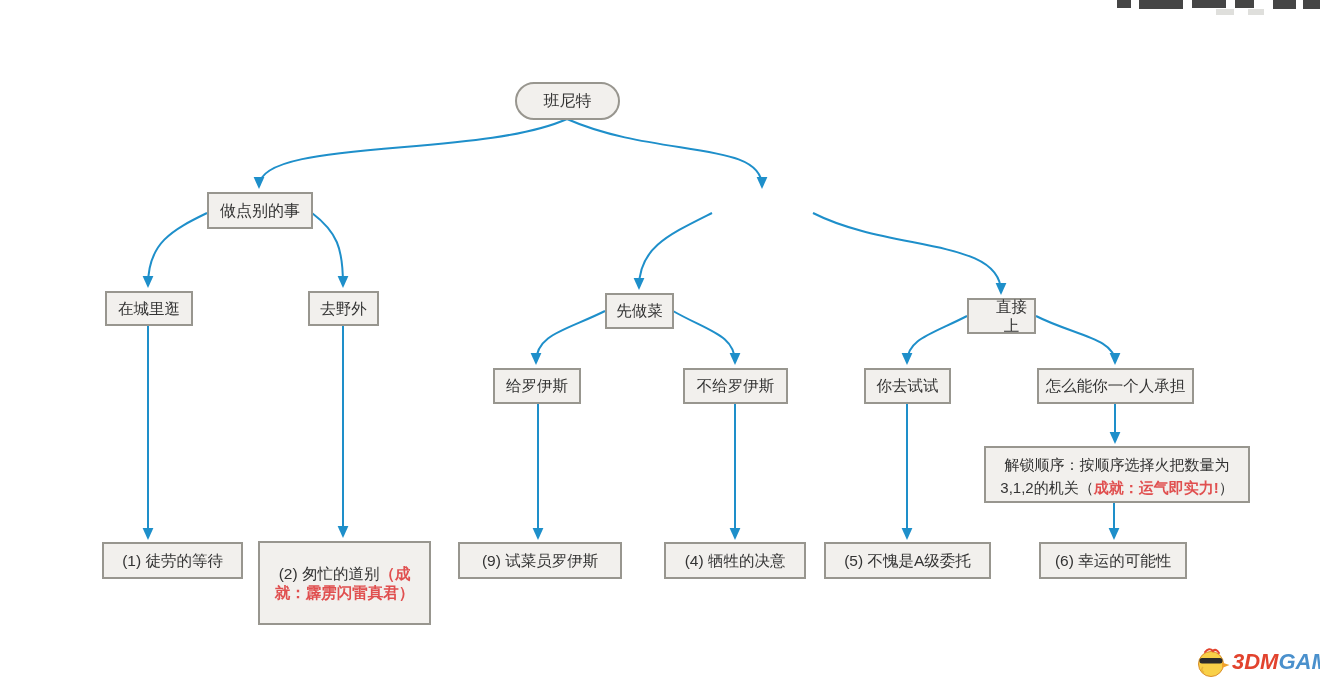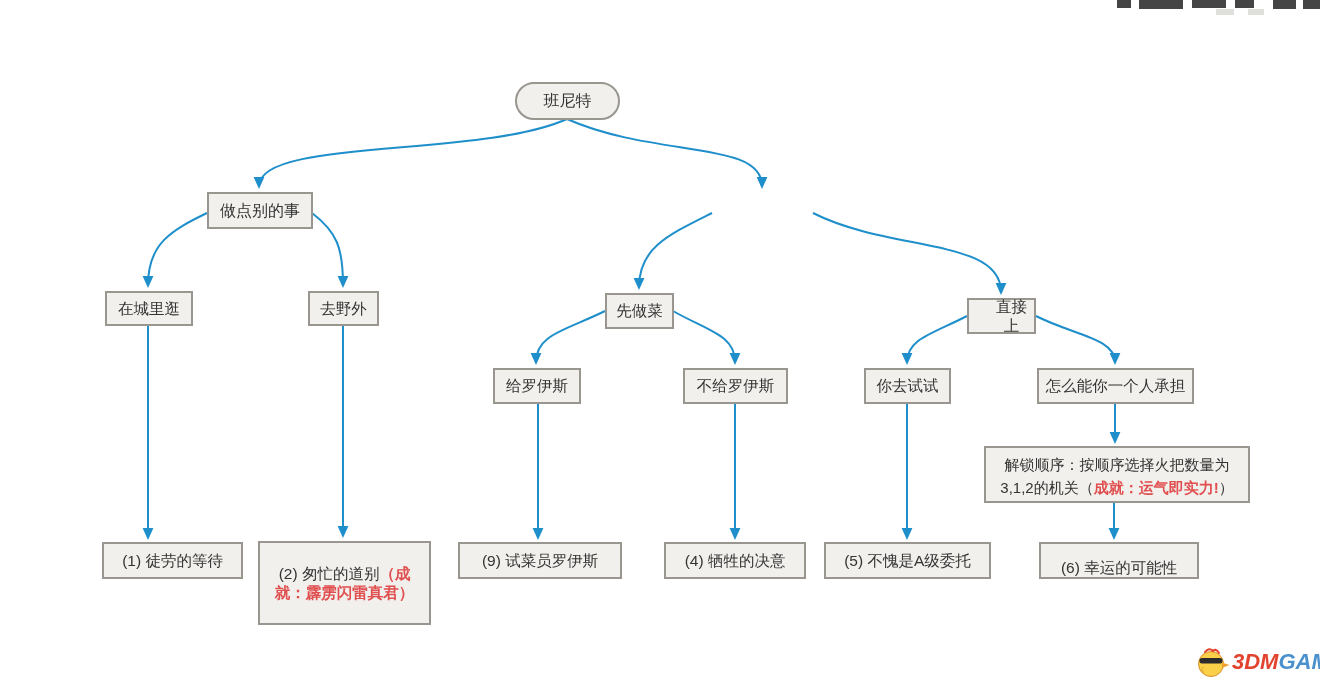"(6) 幸运的可能性" div.node { align-items: flex-end -> none; width: 160px -> 148px }
